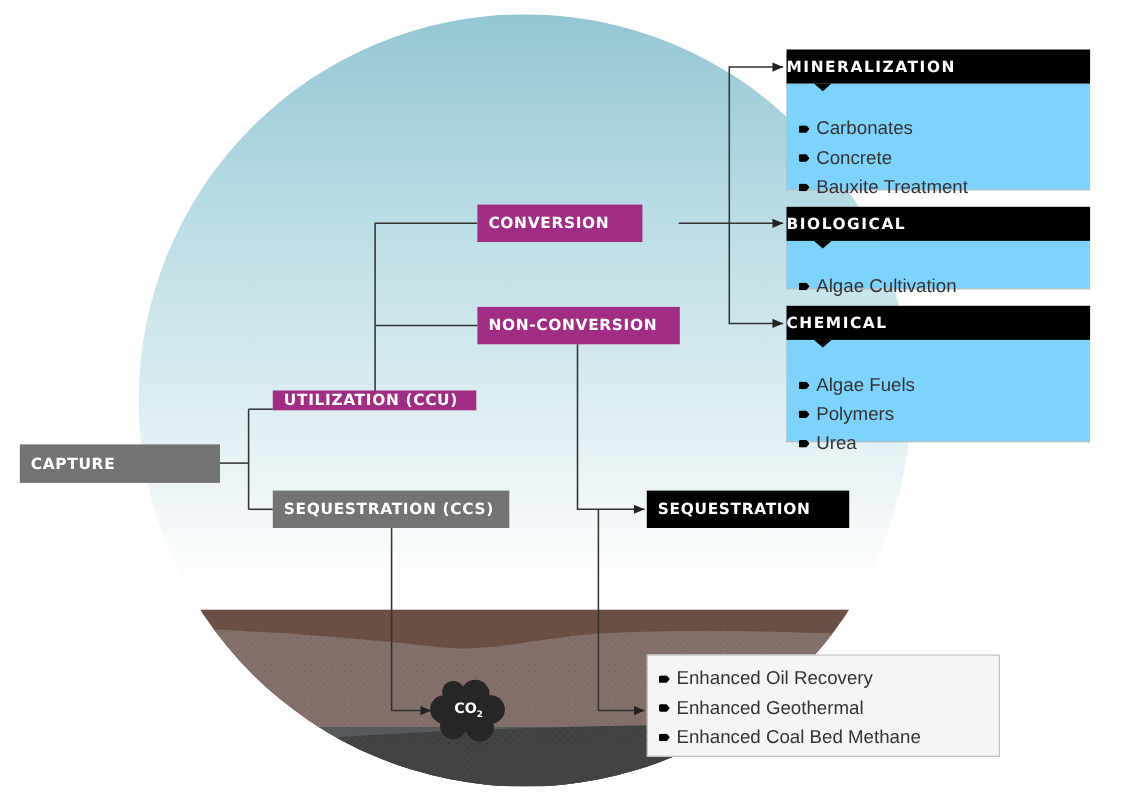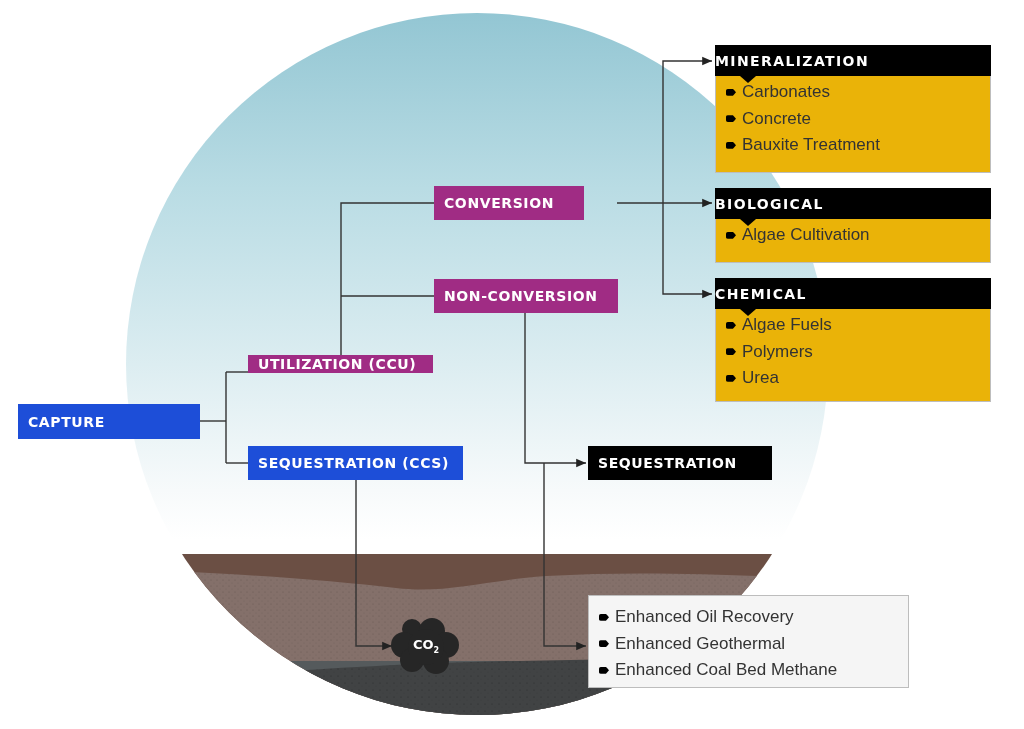"Carbonates" .panel-body { background: #eab308 -> #7dd3fc; padding: 3px 10px 6px 10px -> 28px 10px 6px 10px }
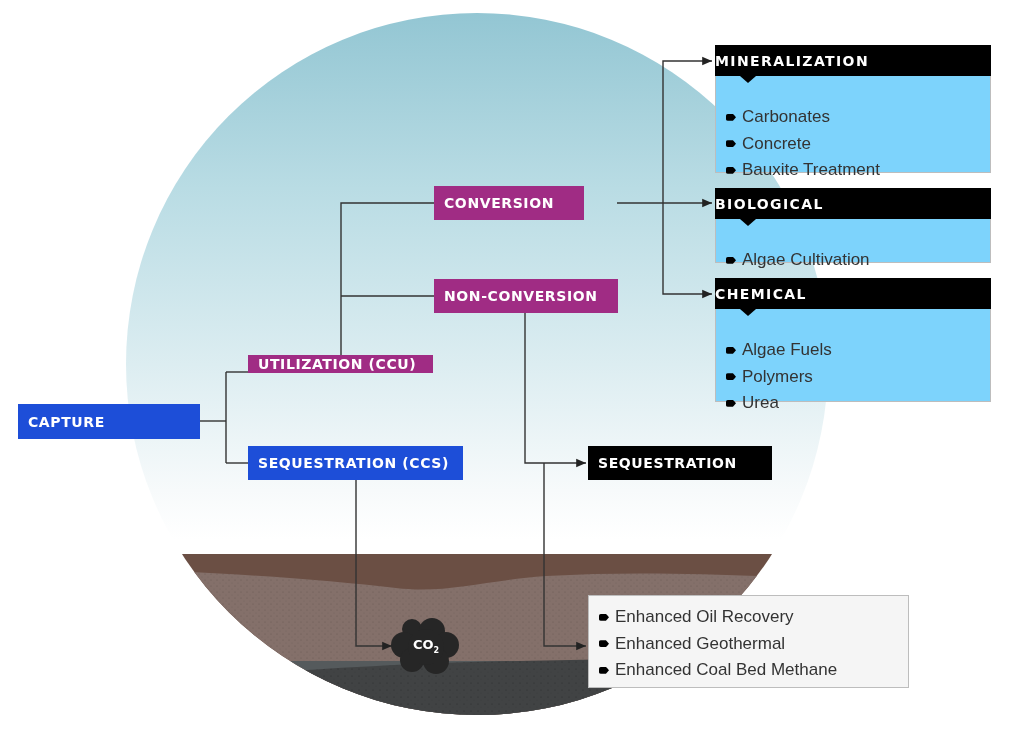"CAPTURE" .node.navy { background: #1d4ed8 -> #737373 }
